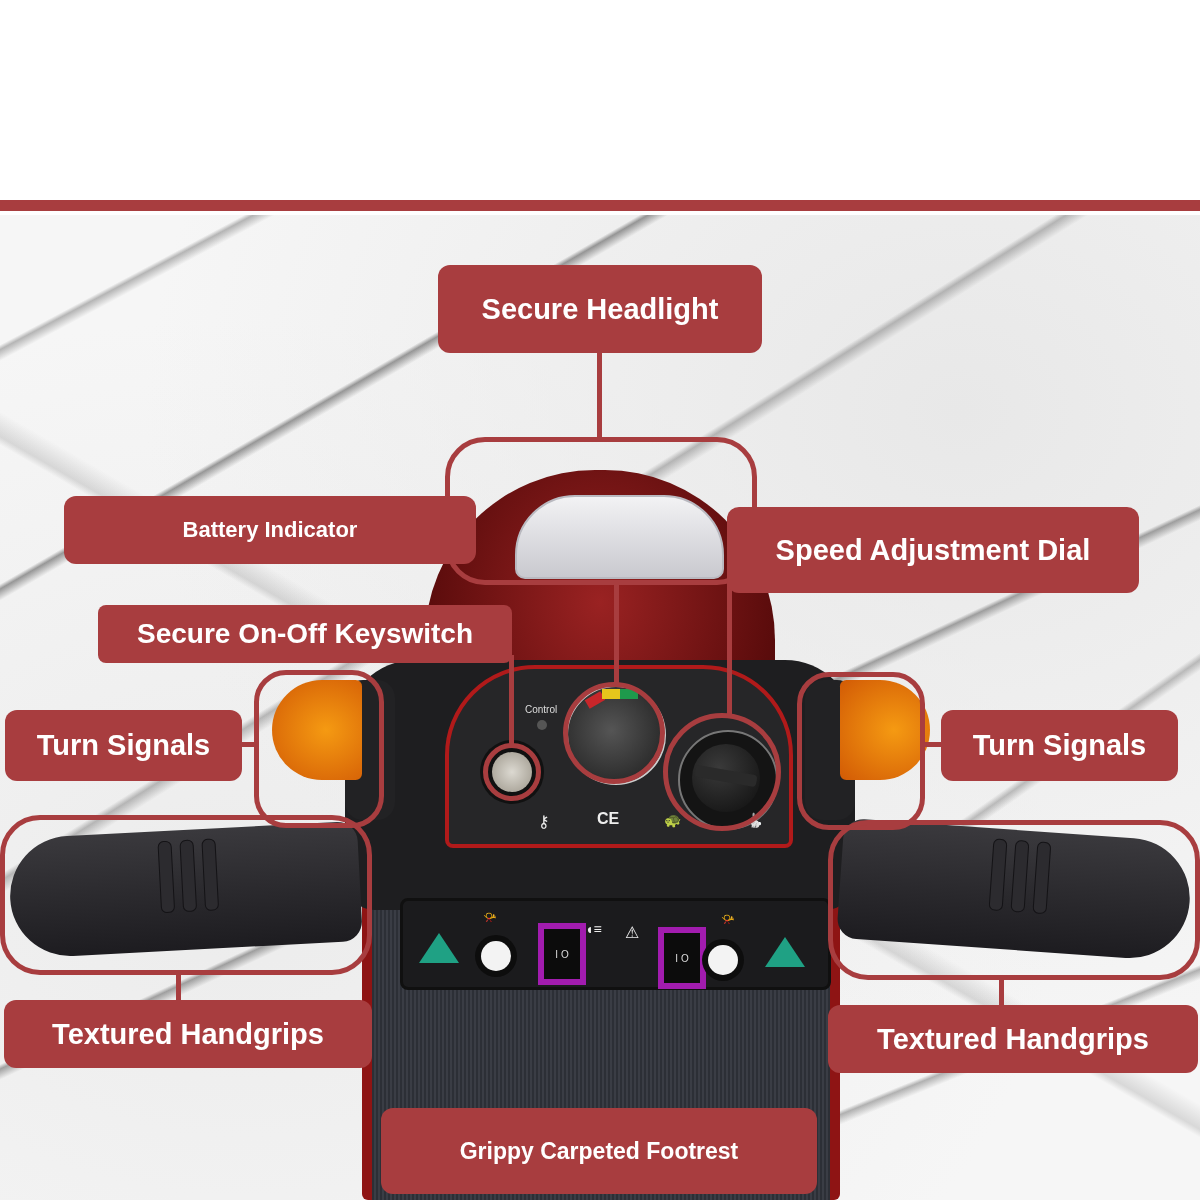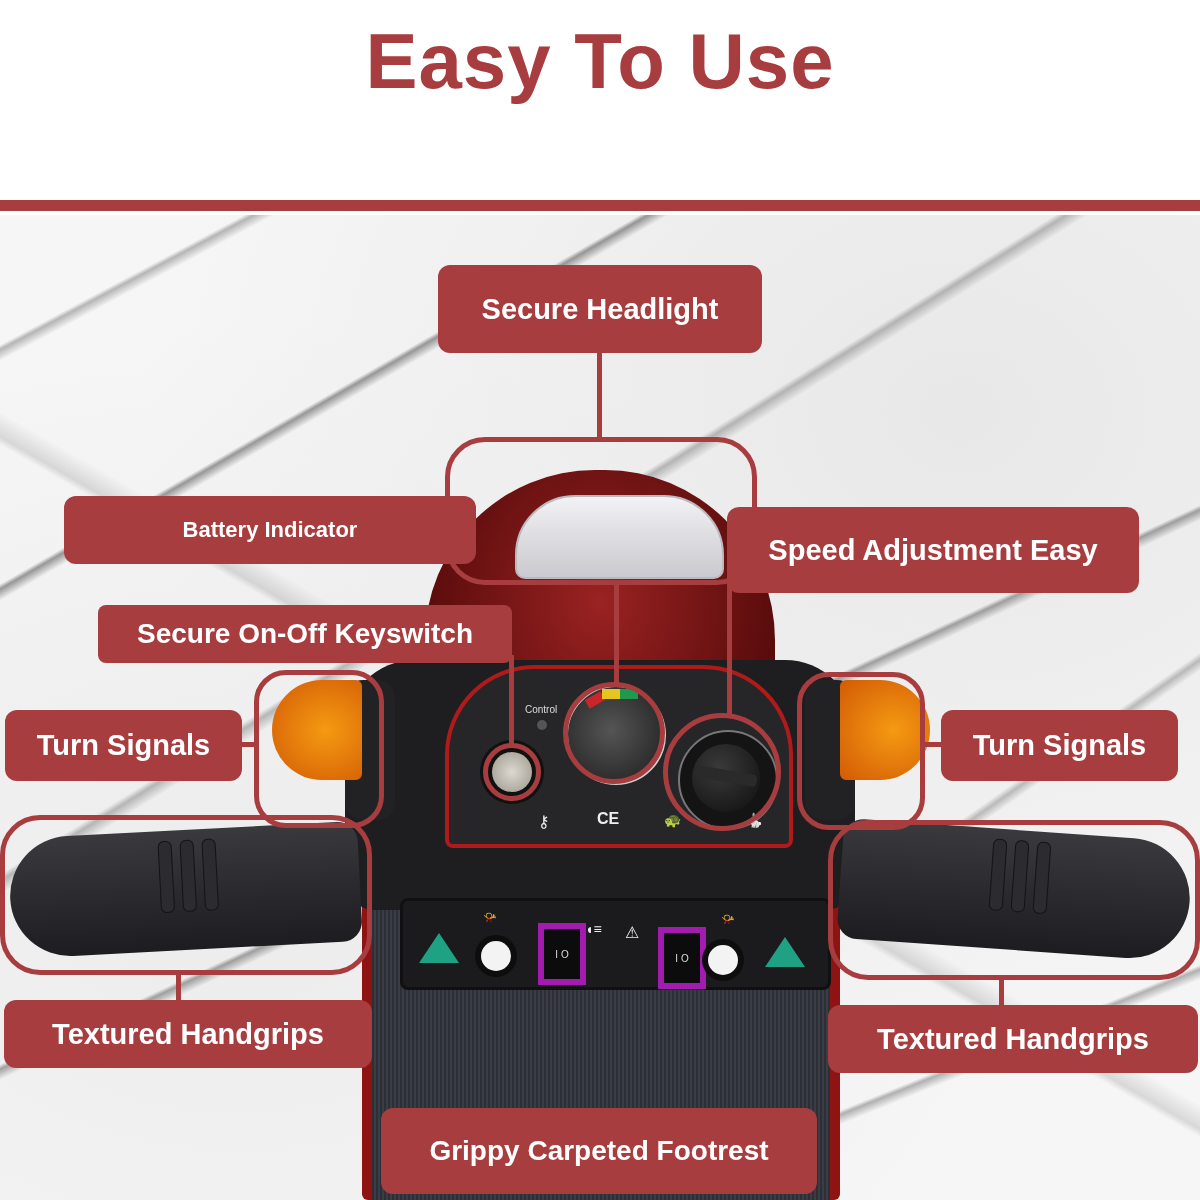"Easy To Use" div.title1 { html: <div>Easy To Use</div> -> none }
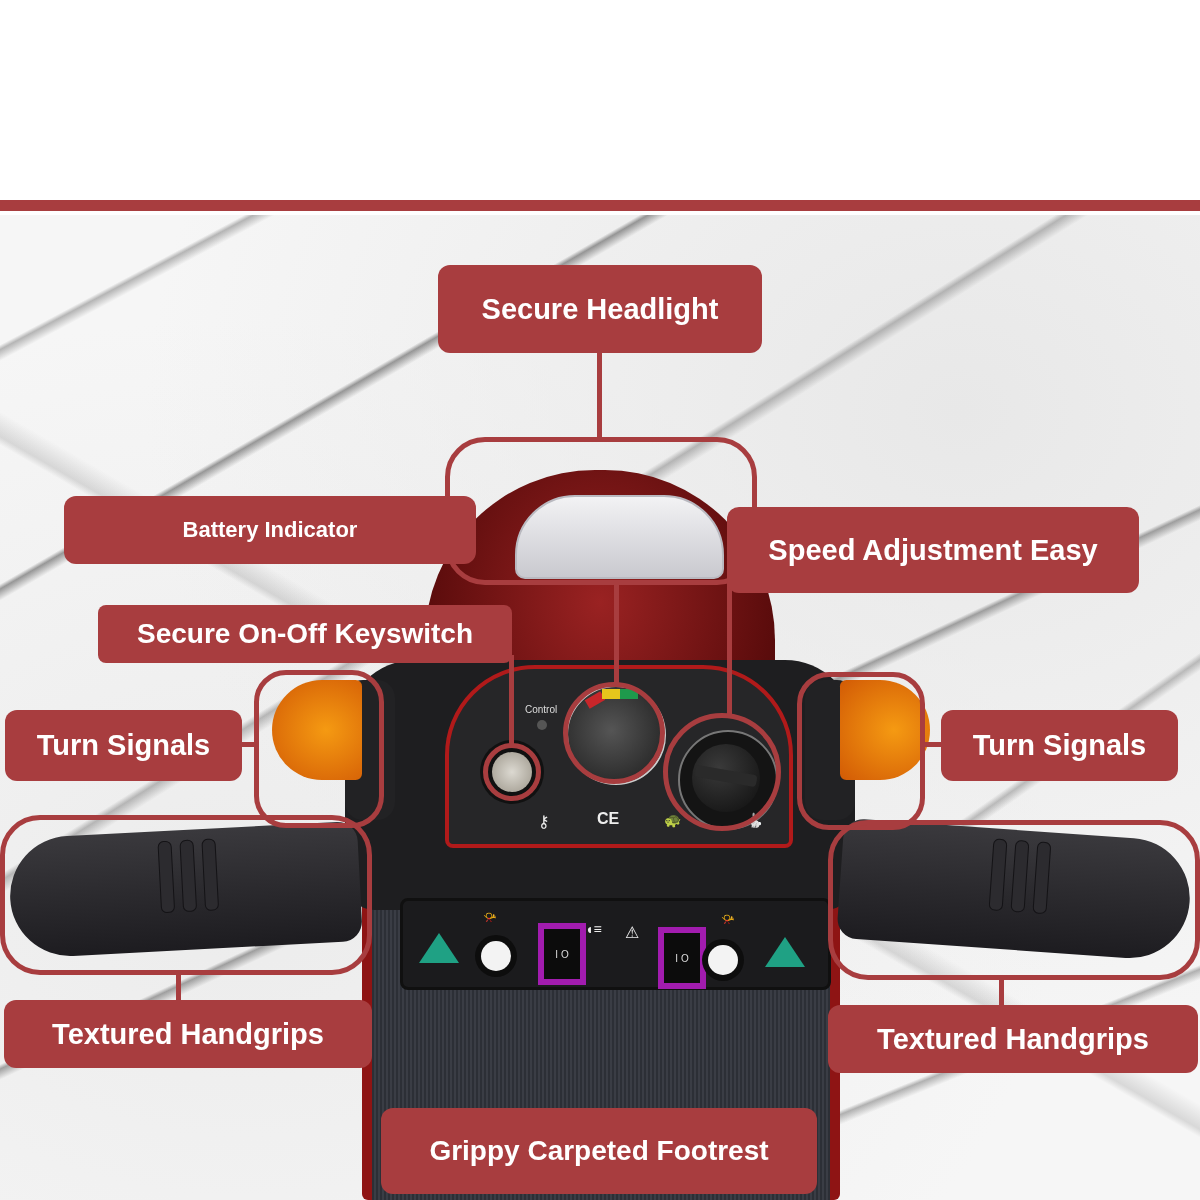"Speed Adjustment Easy" div.label { text: Easy -> Dial }
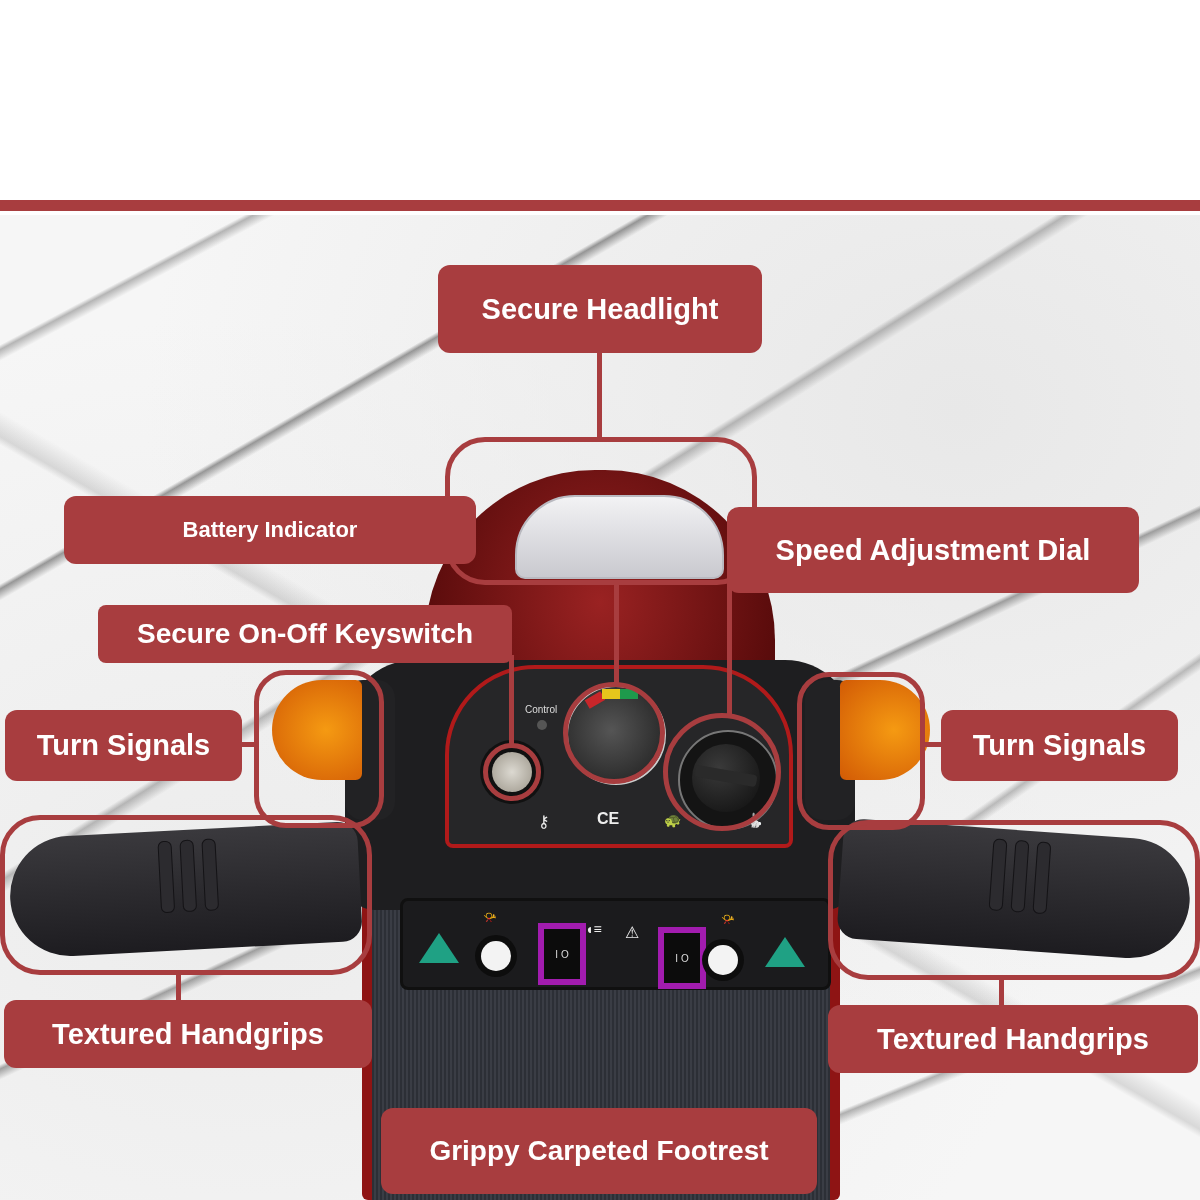"Grippy Carpeted Footrest" div.label { font-size: 28px -> 23px }
